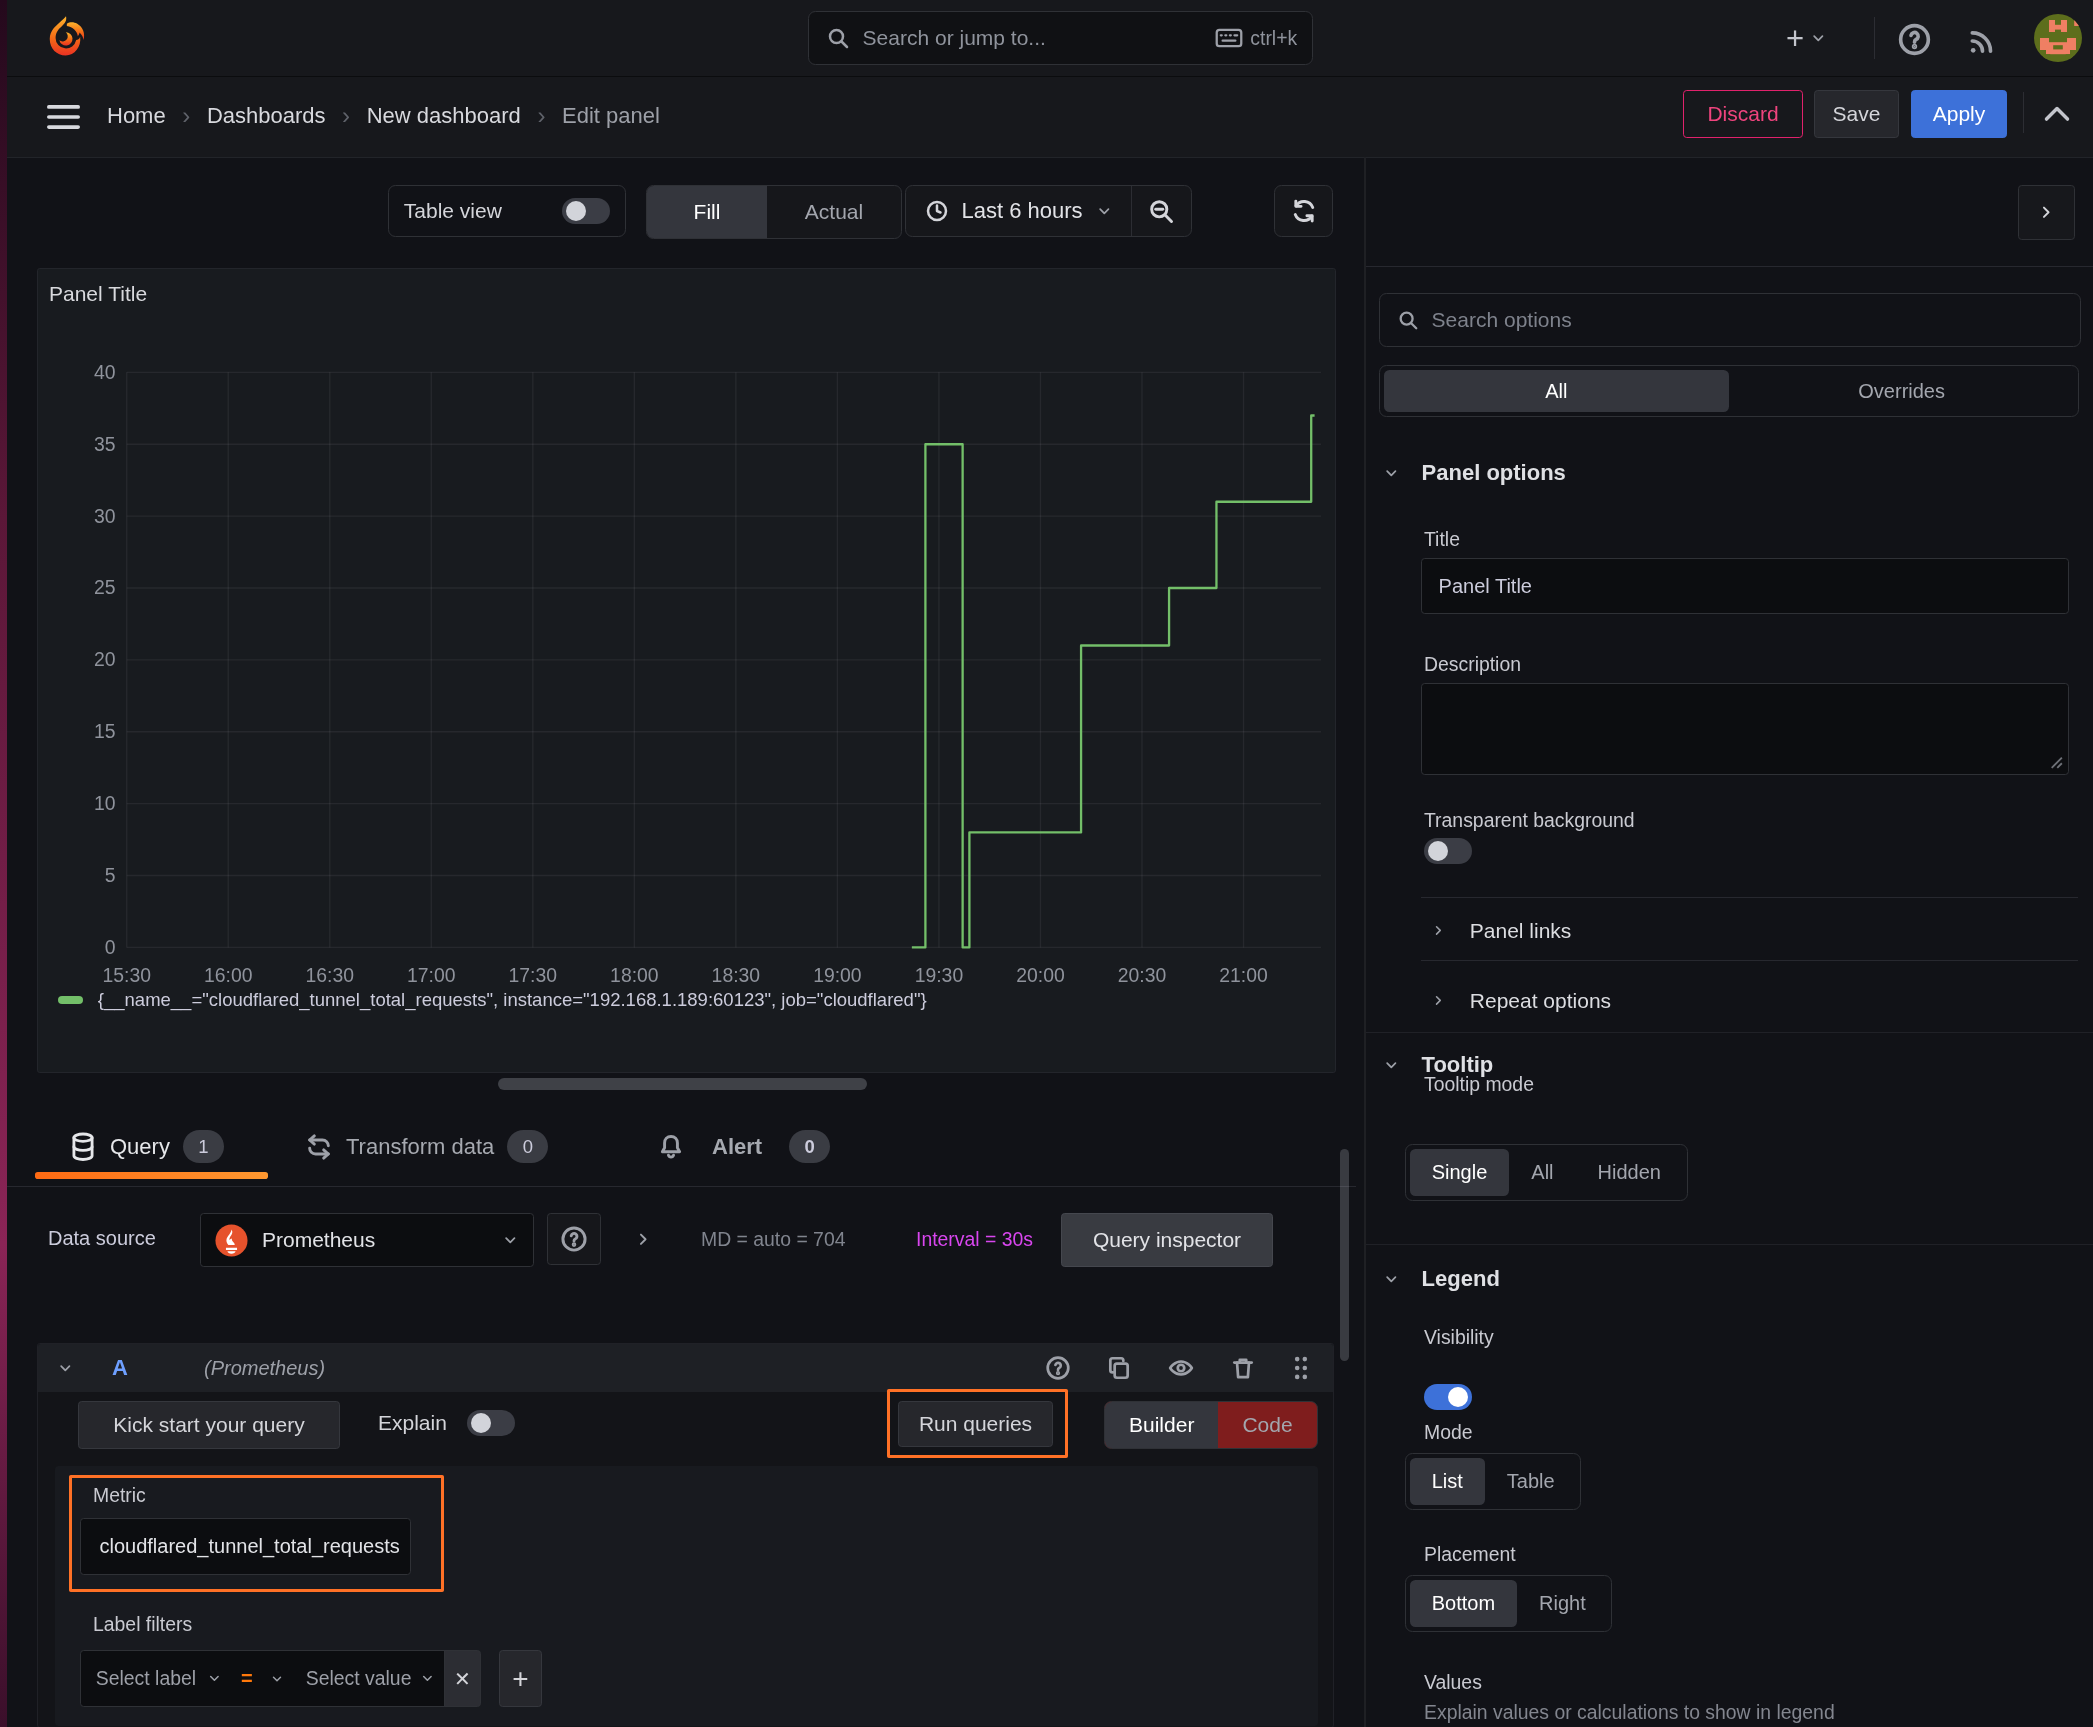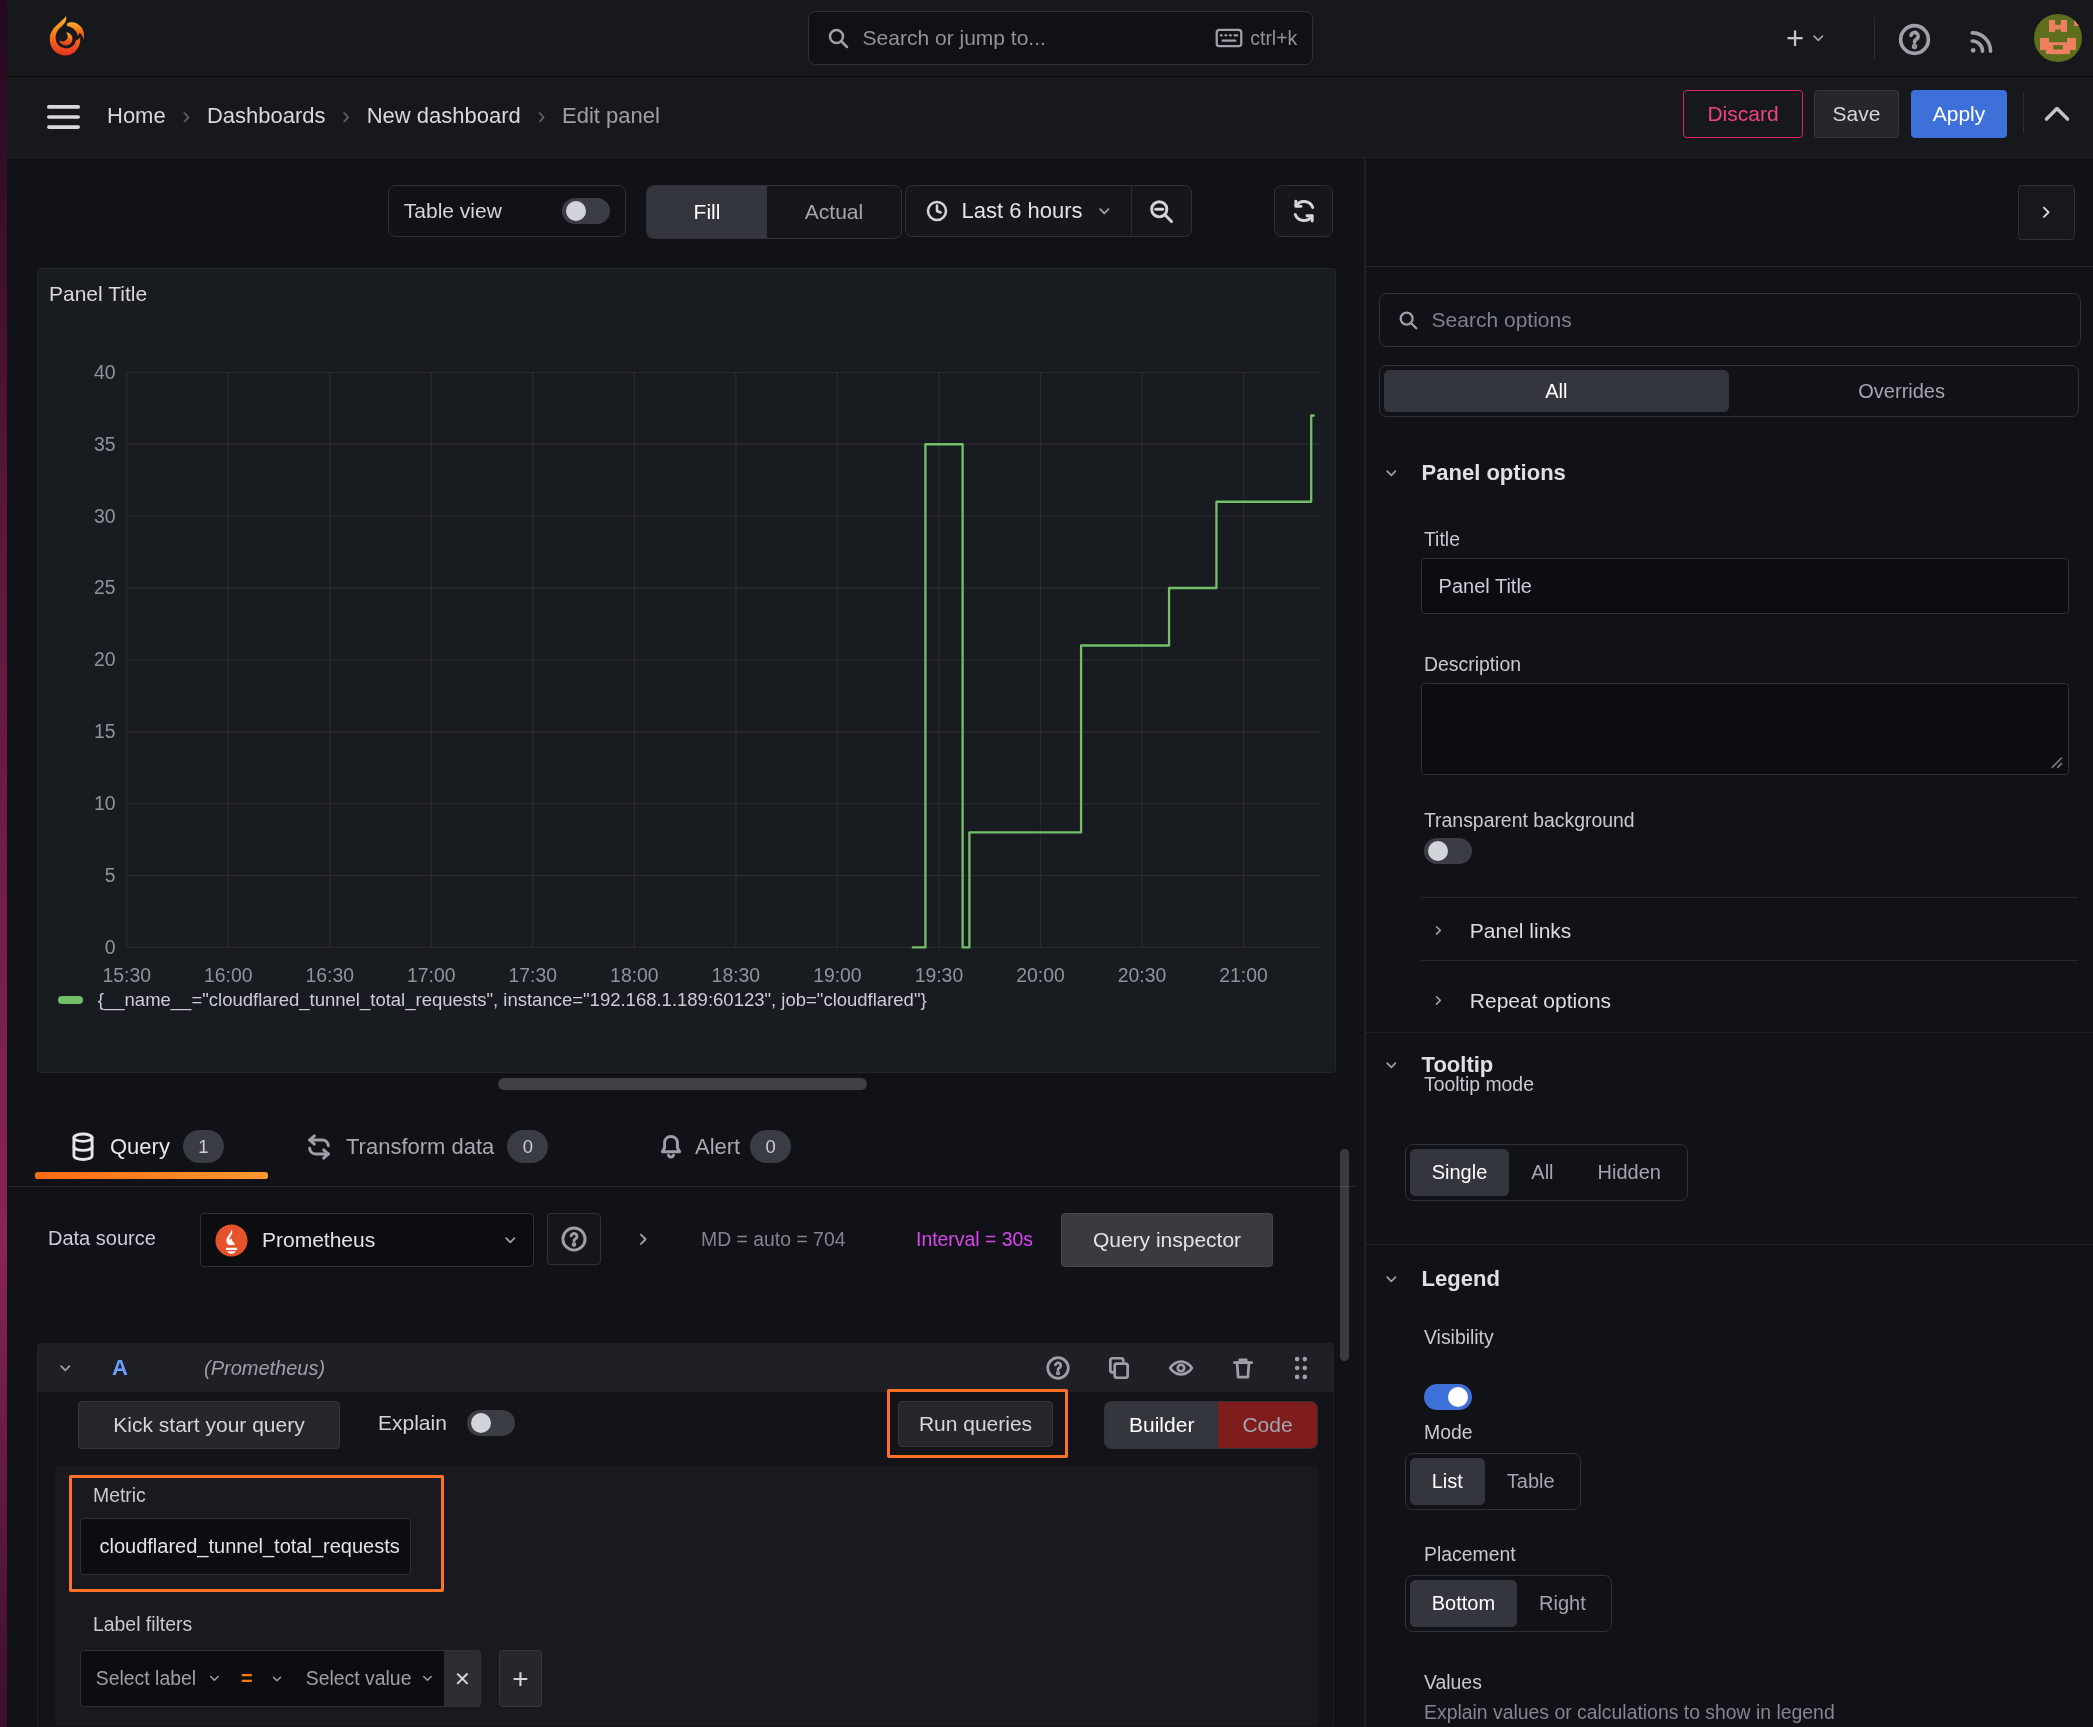"Alert" div.abs { font-weight: none -> bold; gap: 10px -> 27px }
